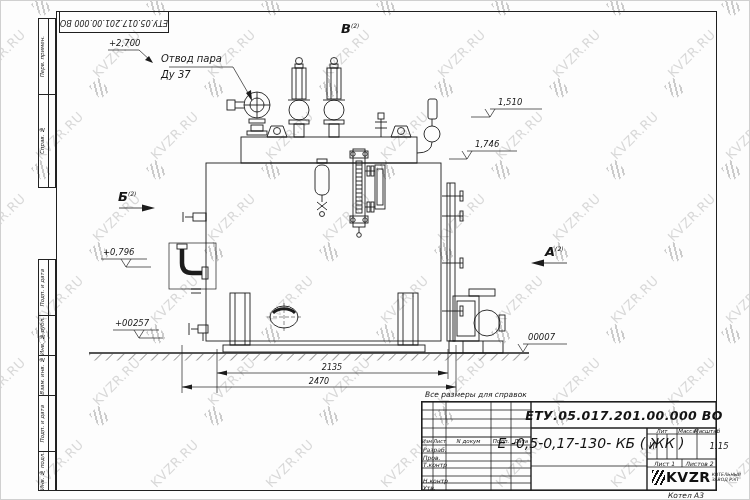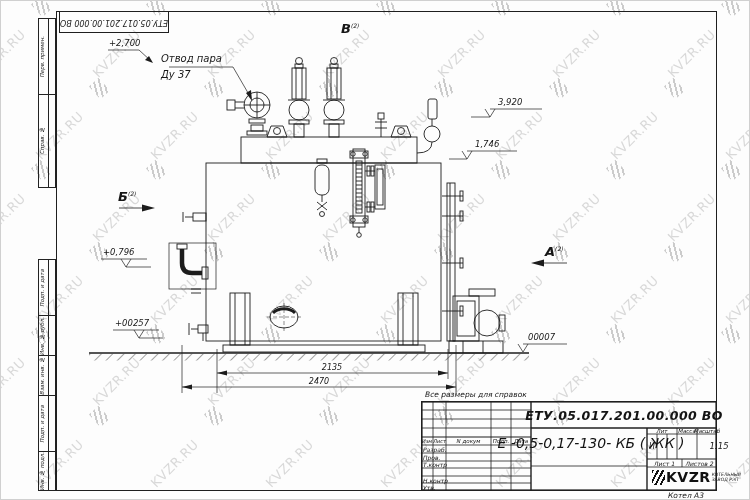"3,920" div.txt { text: 3,920 -> 1,510 }
